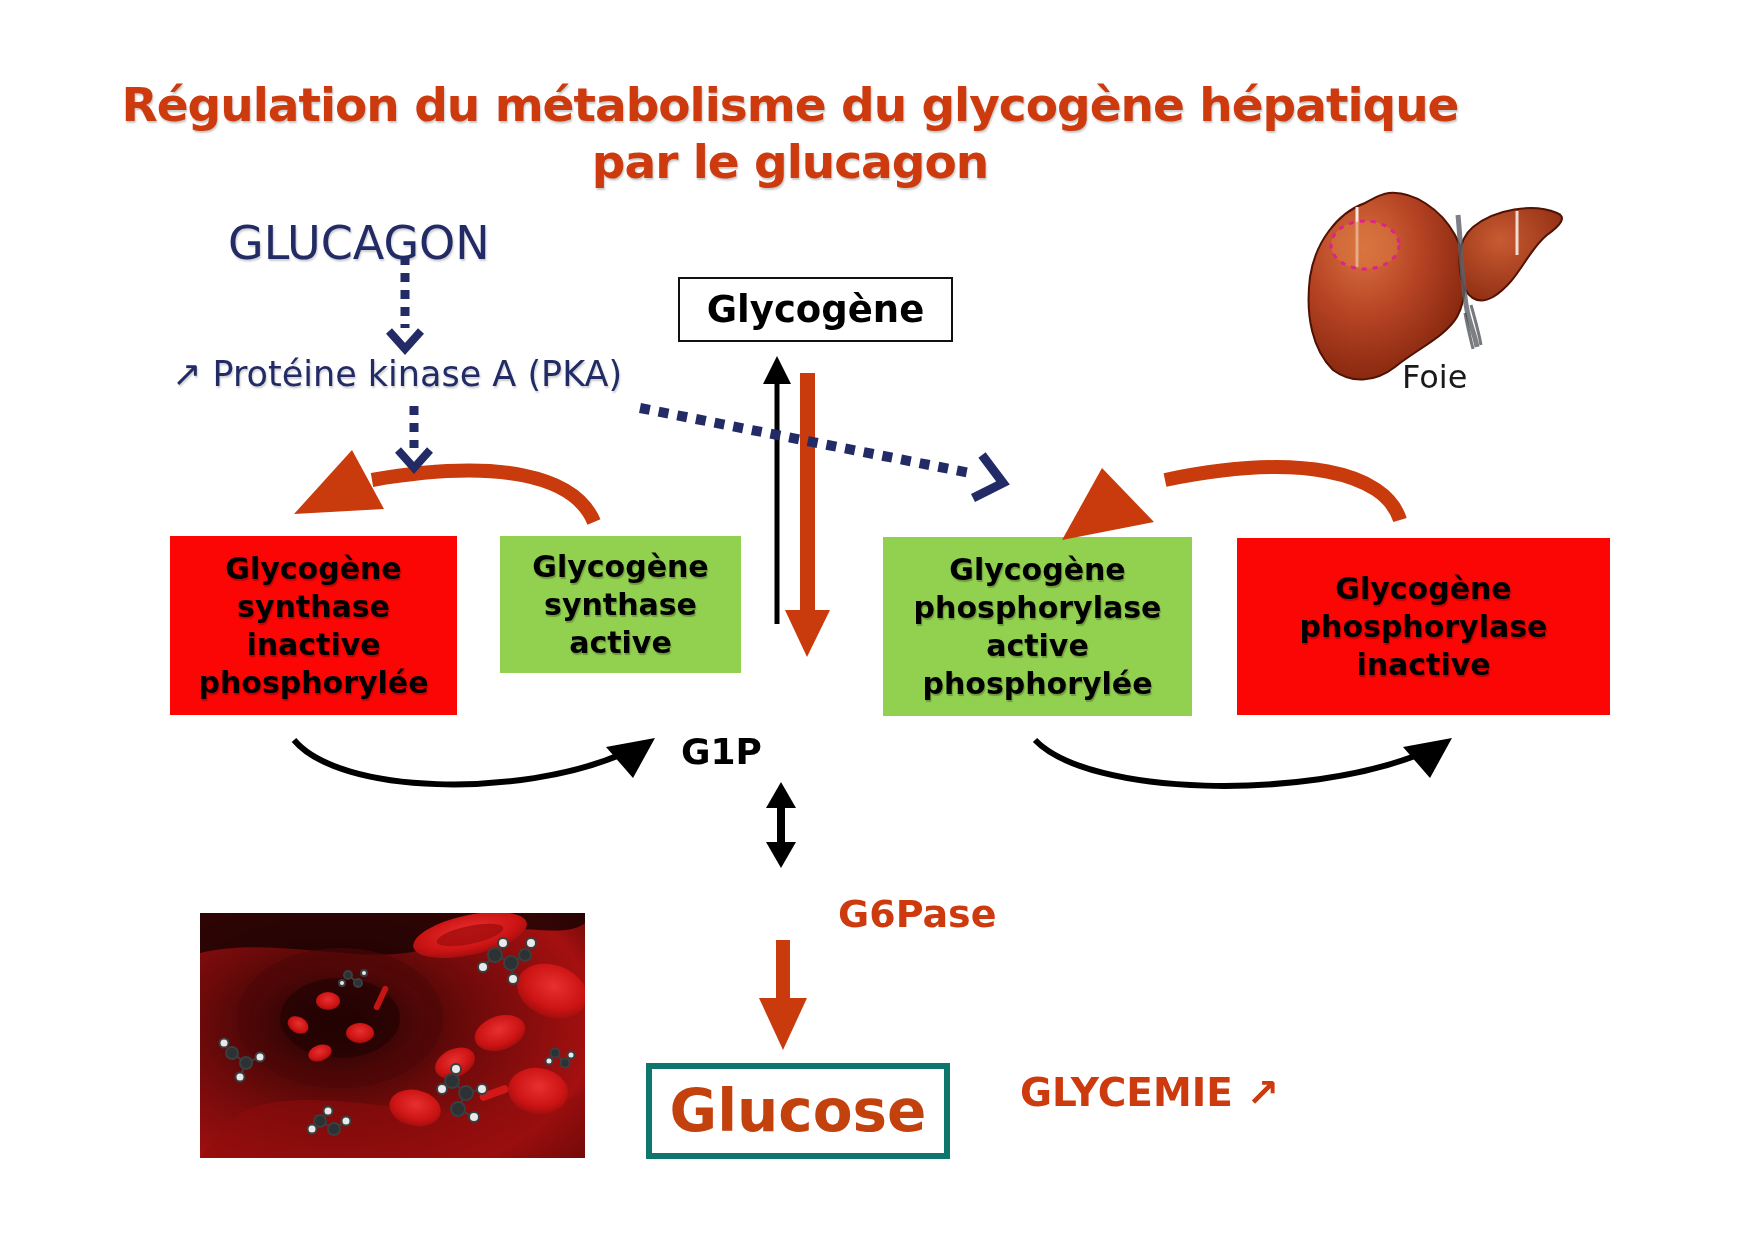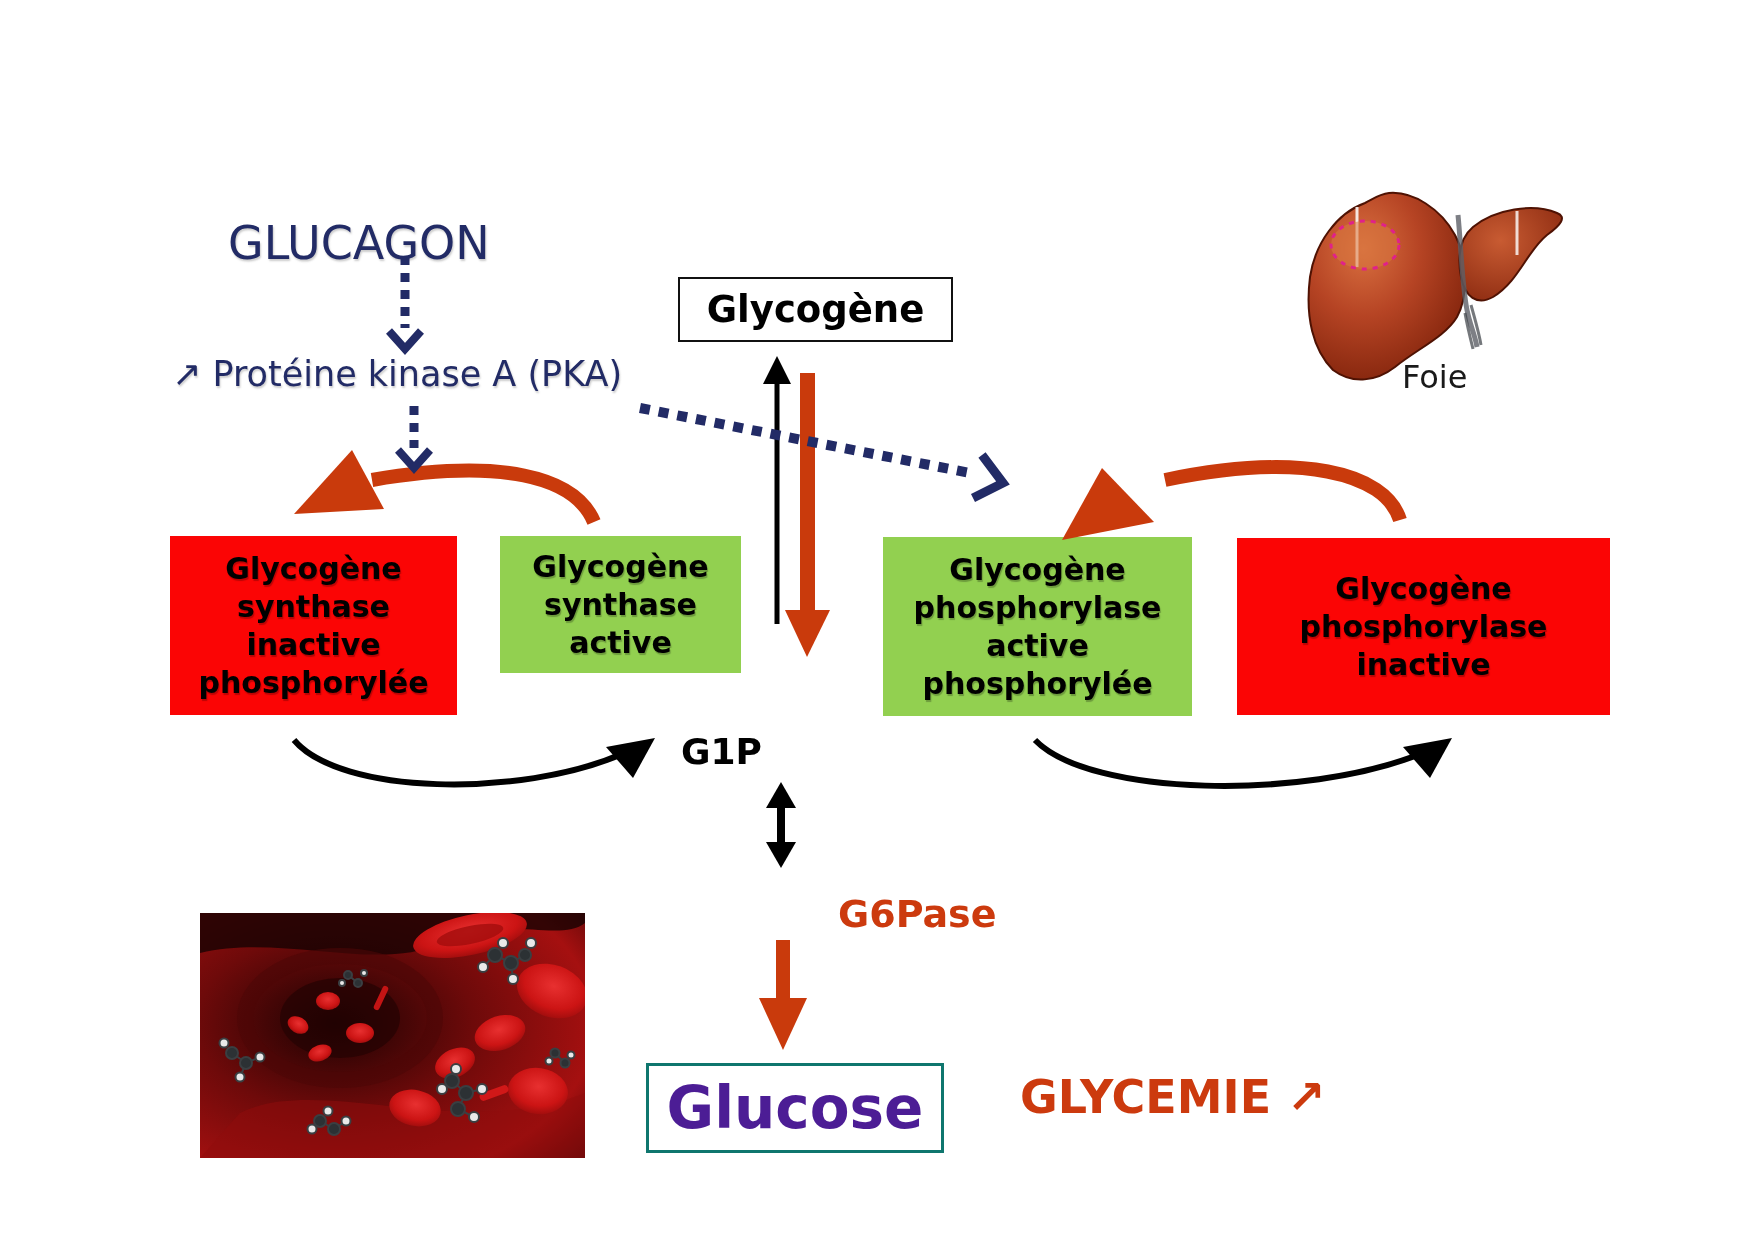"Régulation du métabolisme du glycogène" div.abs { html: none -> <div> <div>Régulation du métabolisme du glycogène hépatique</div> <div>par le glucagon</div> </div> }
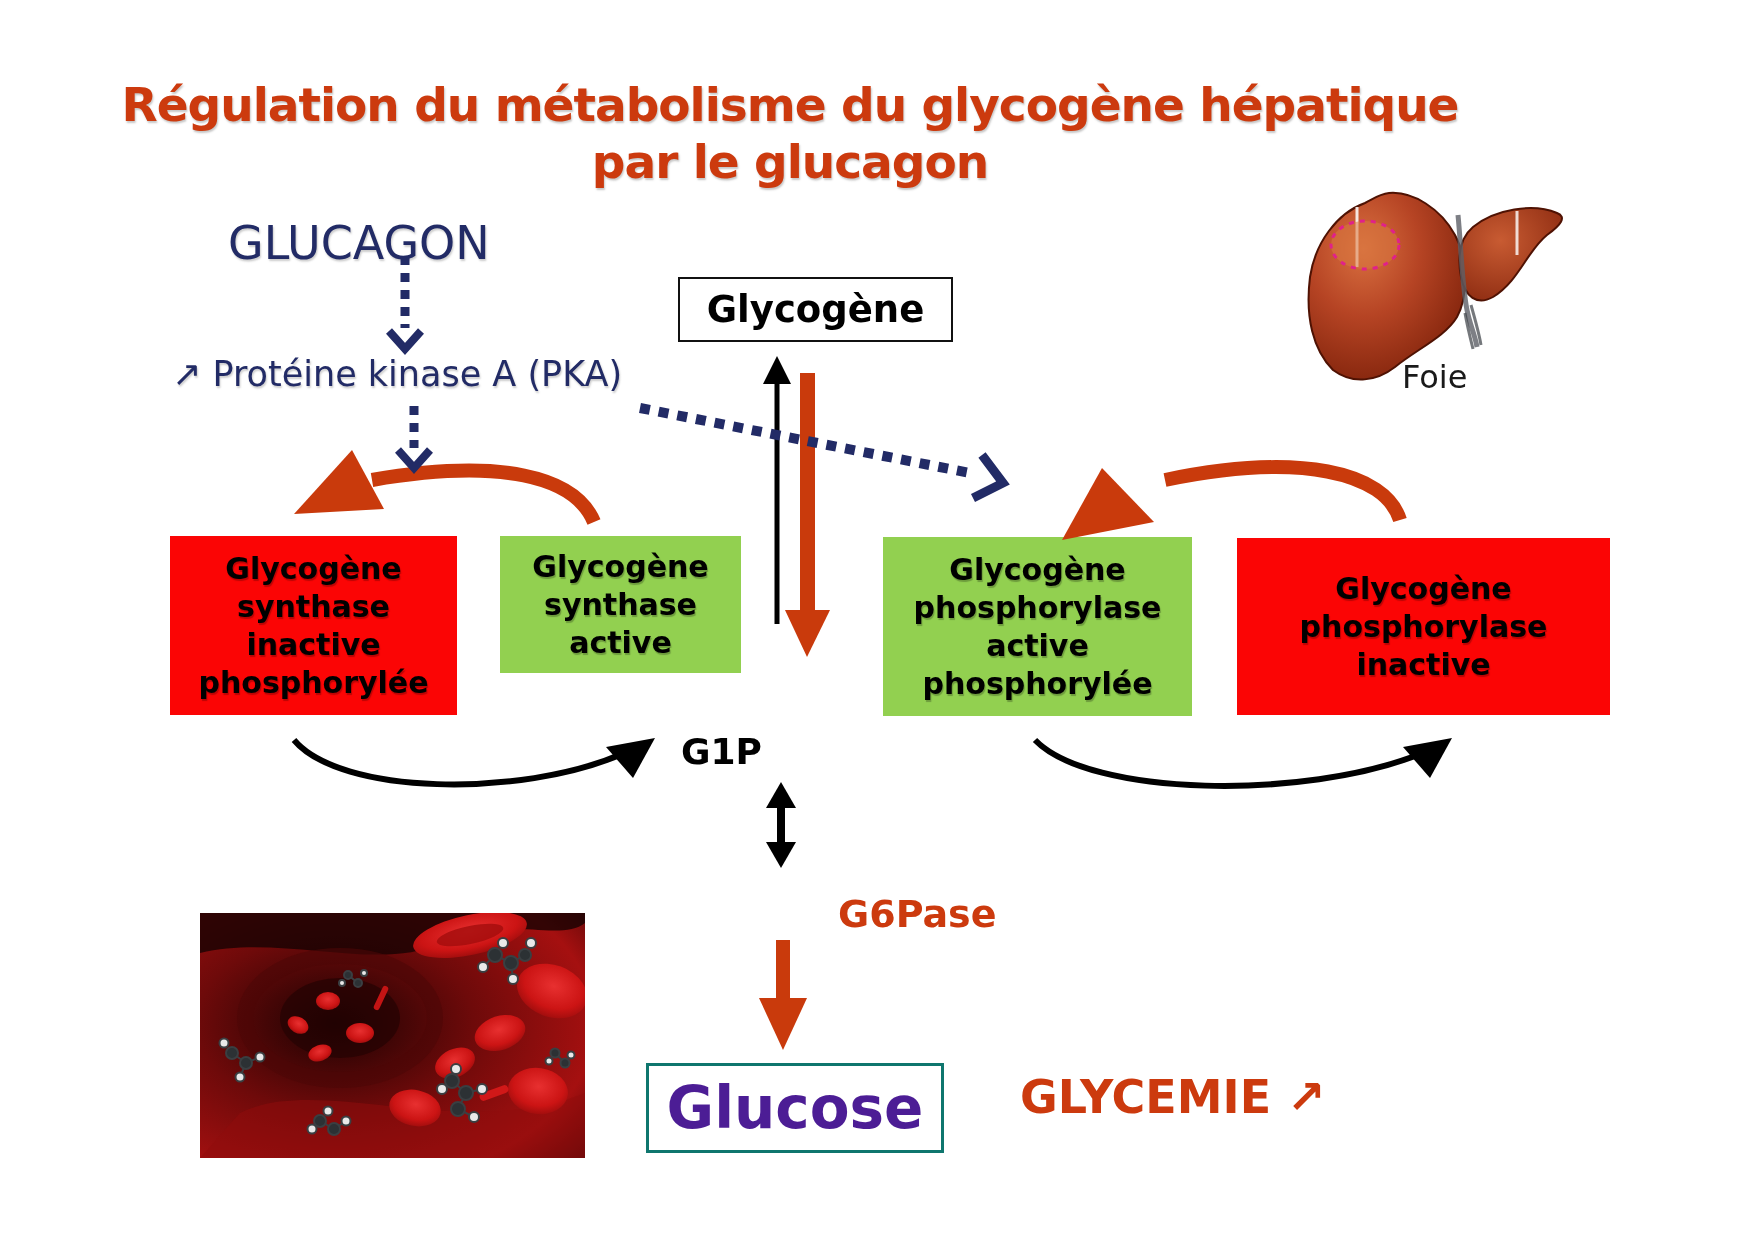"Glucose" .glucosebox { border: 3px solid #0f766e -> 6px solid #0f766e; color: #4c1d95 -> #c2410c }
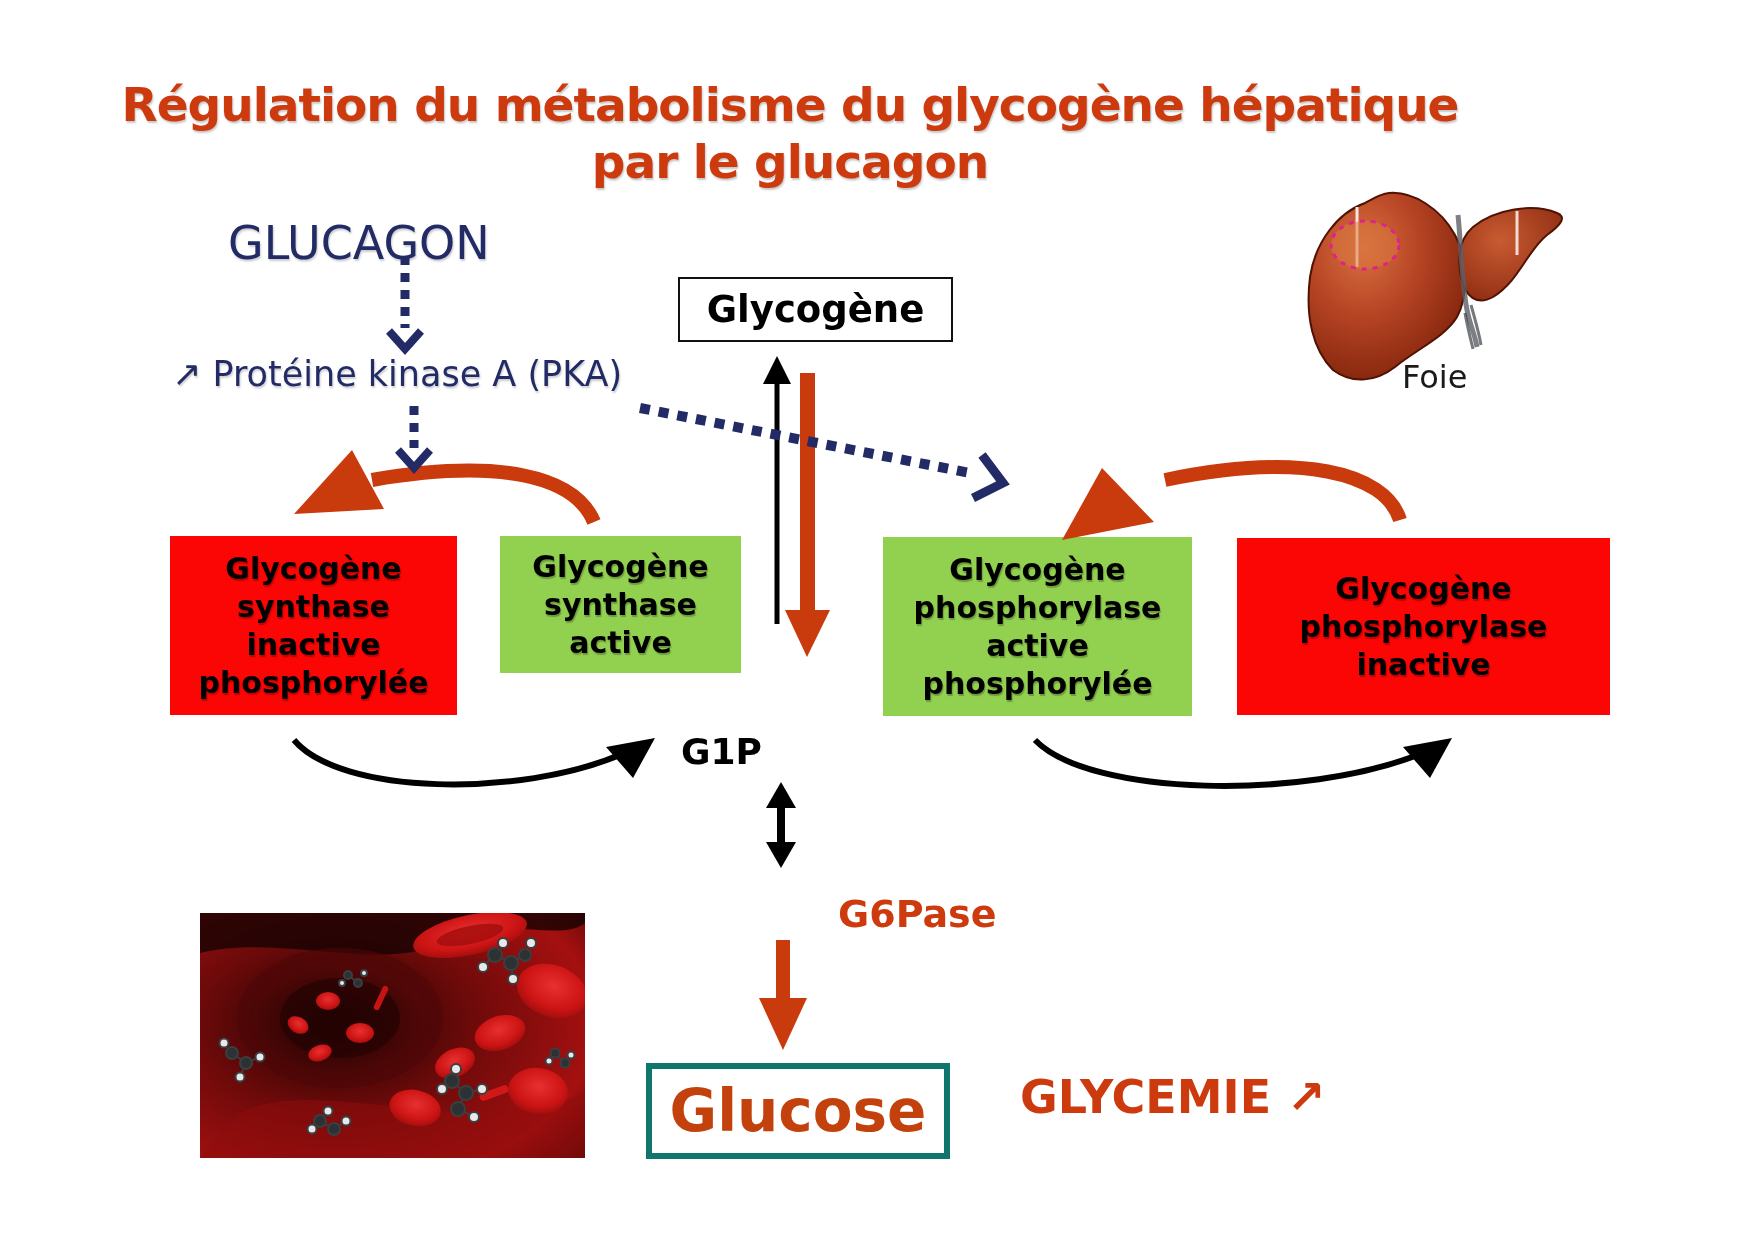"GLYCEMIE ↗" .glycemie { font-size: 46px -> 39px }
